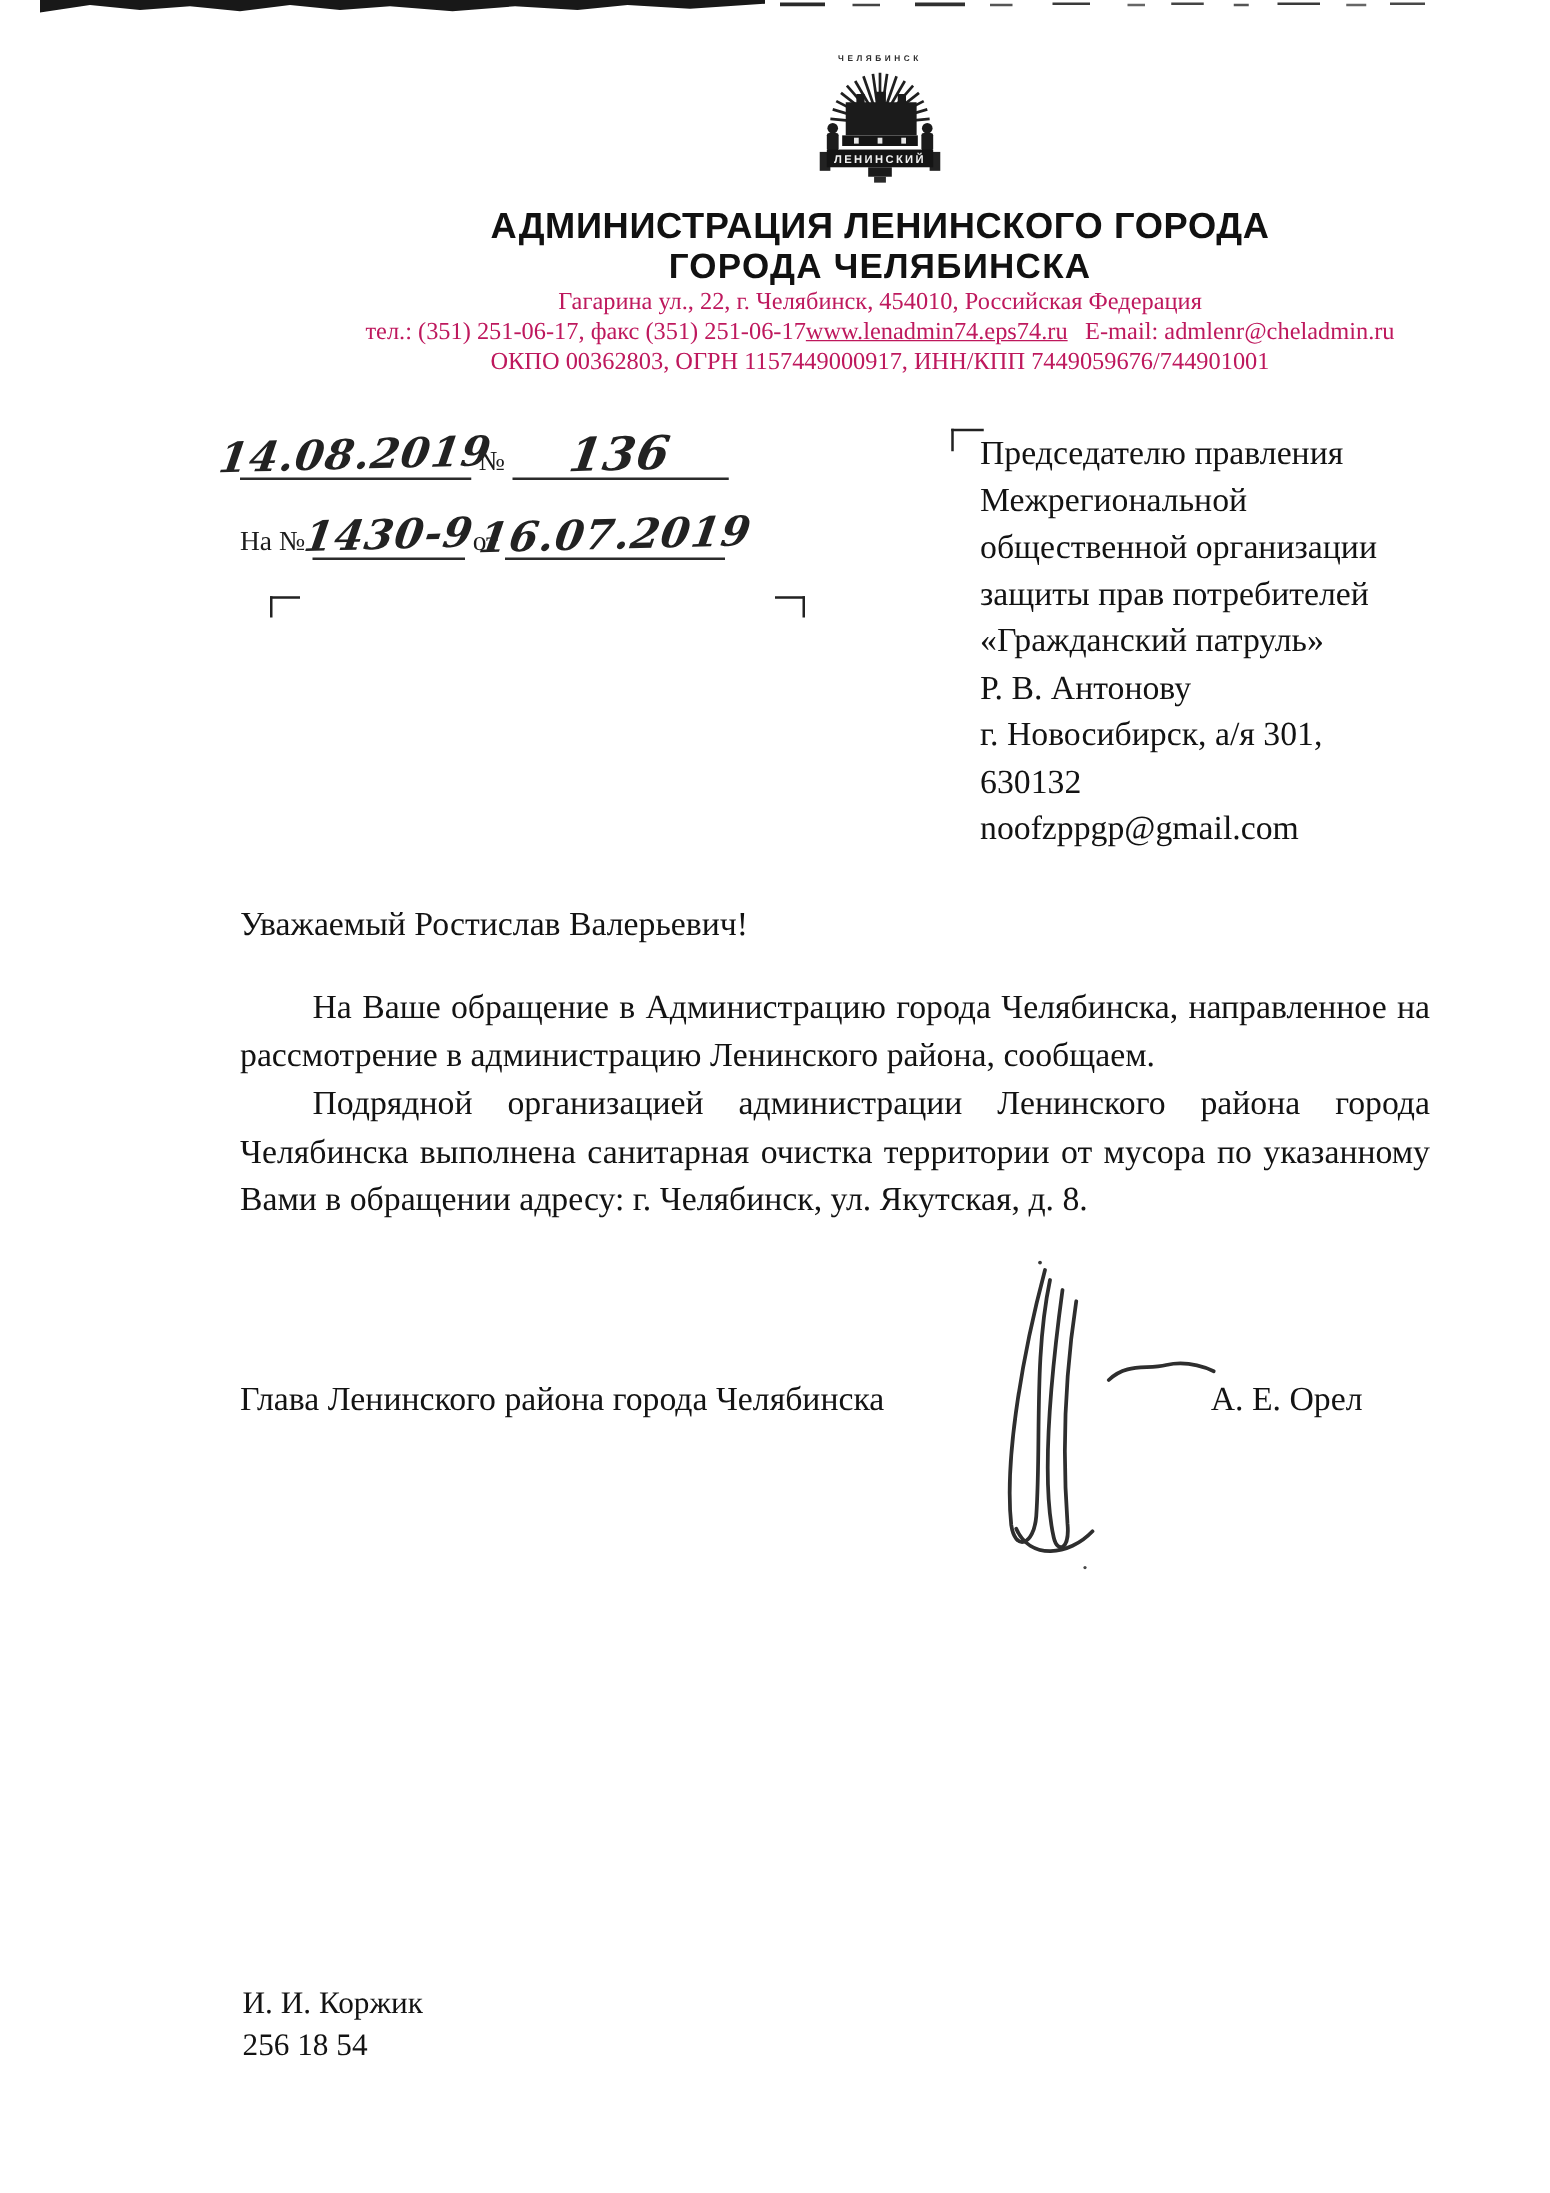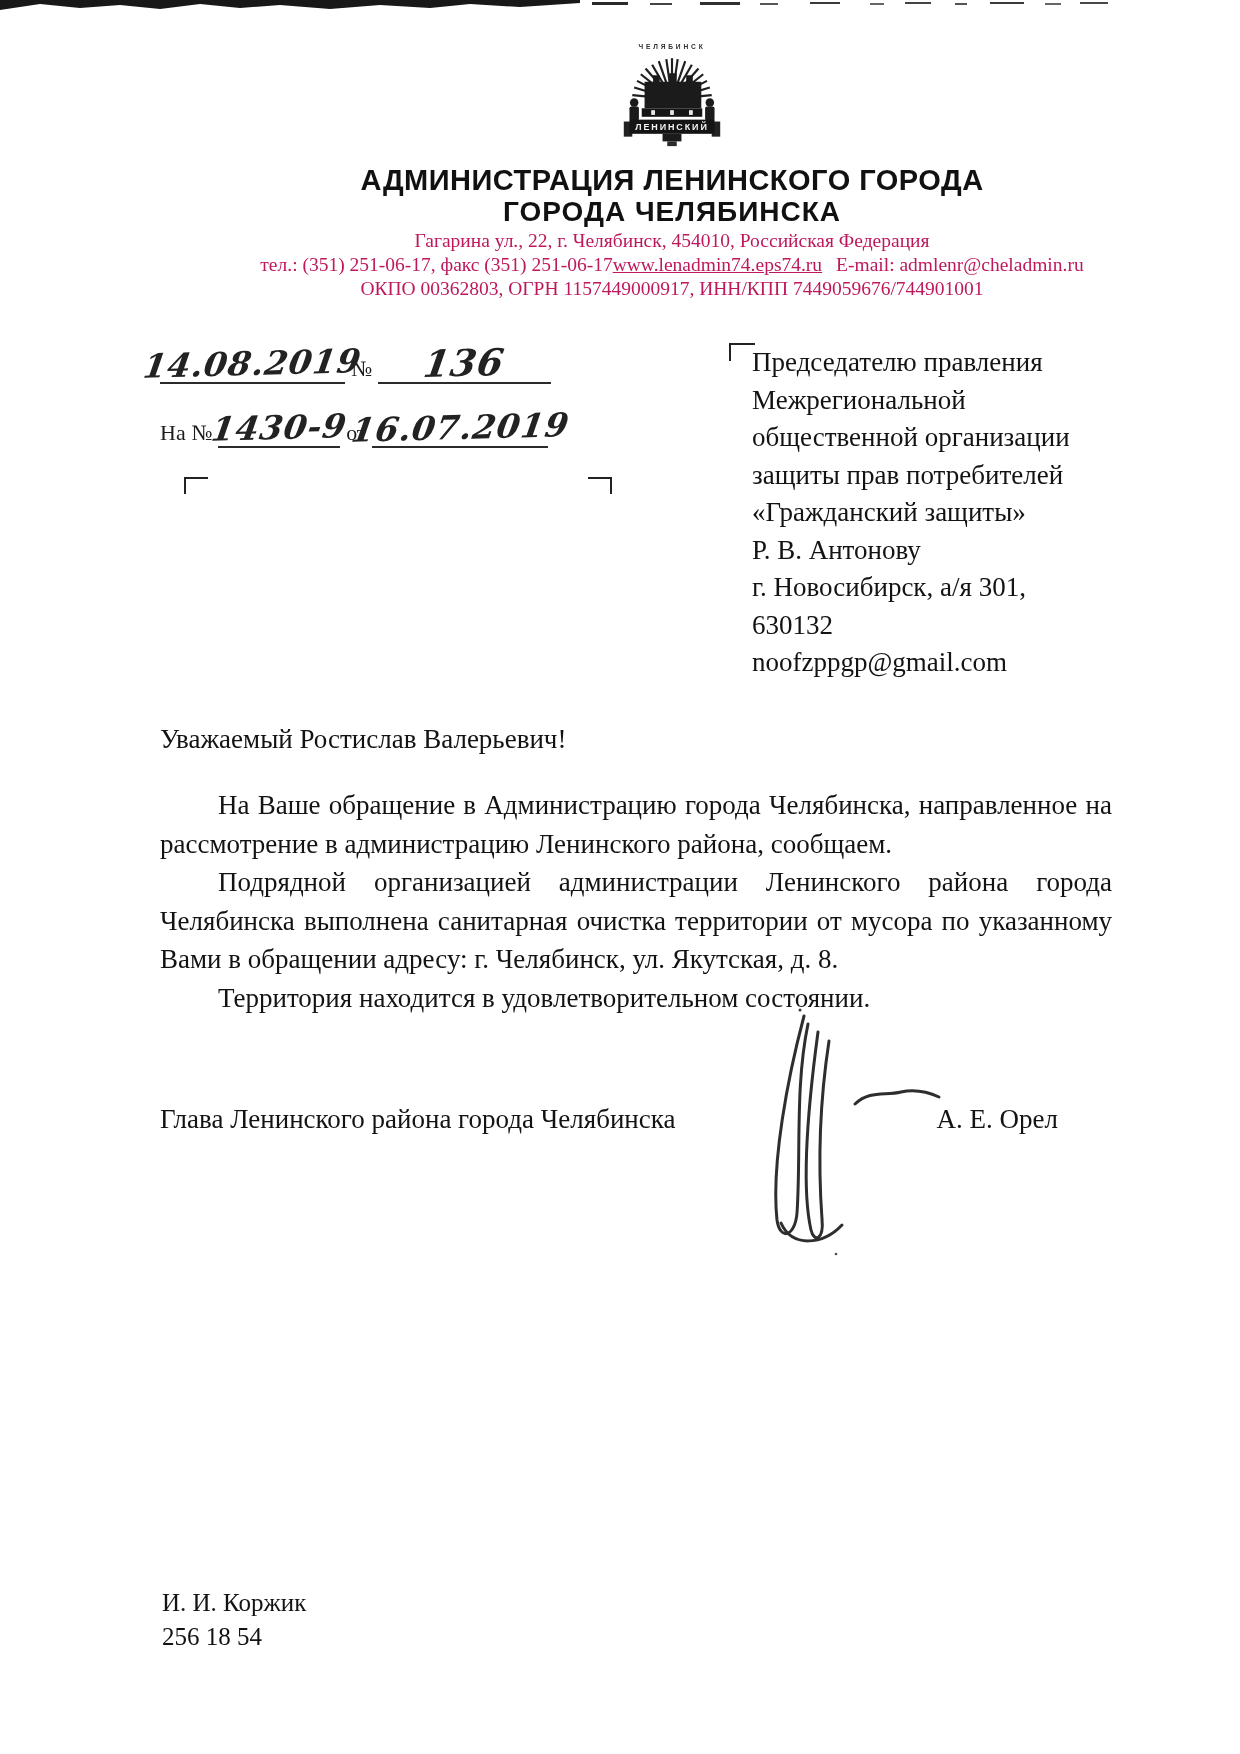"ЛЕНИНСКИЙ" .page { margin-left: none -> 32px }
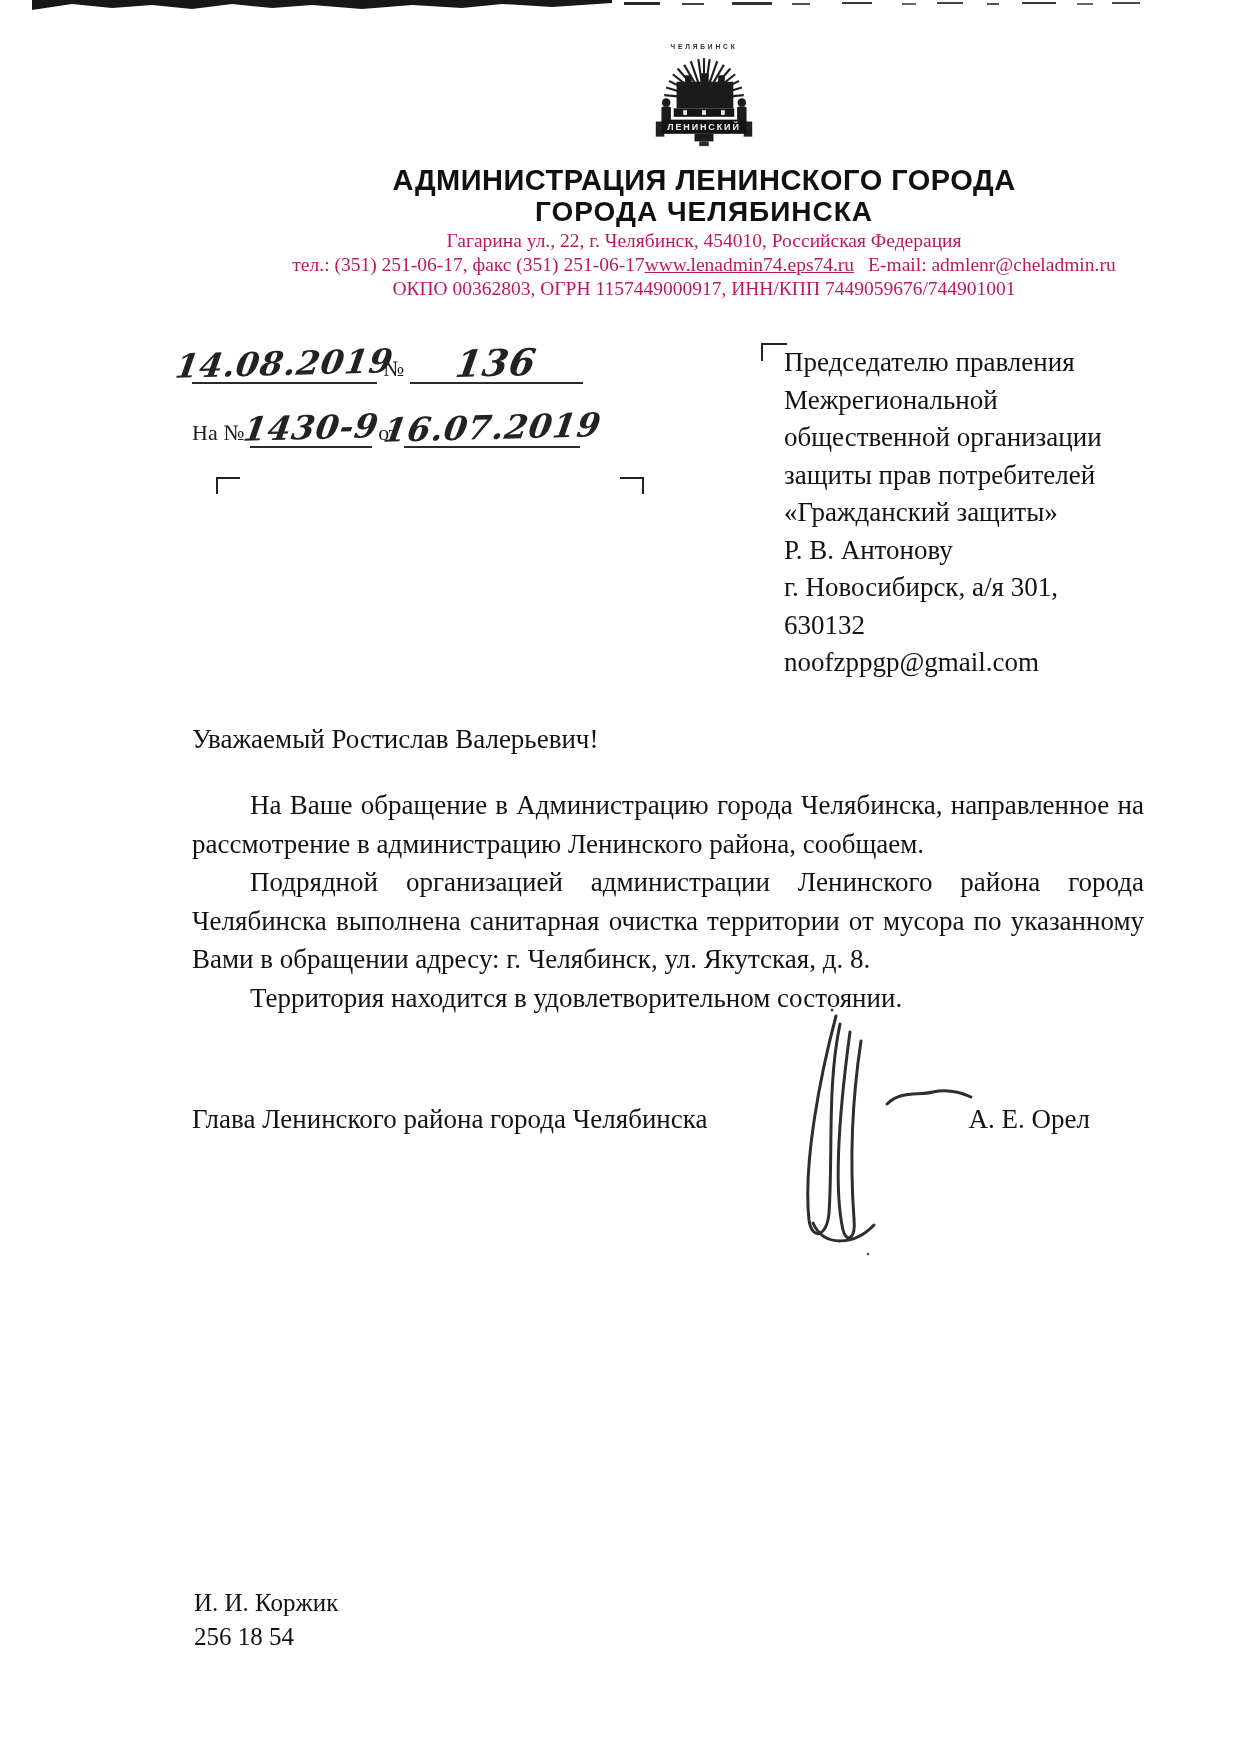"«Гражданский защиты»" div { text: защиты -> патруль }
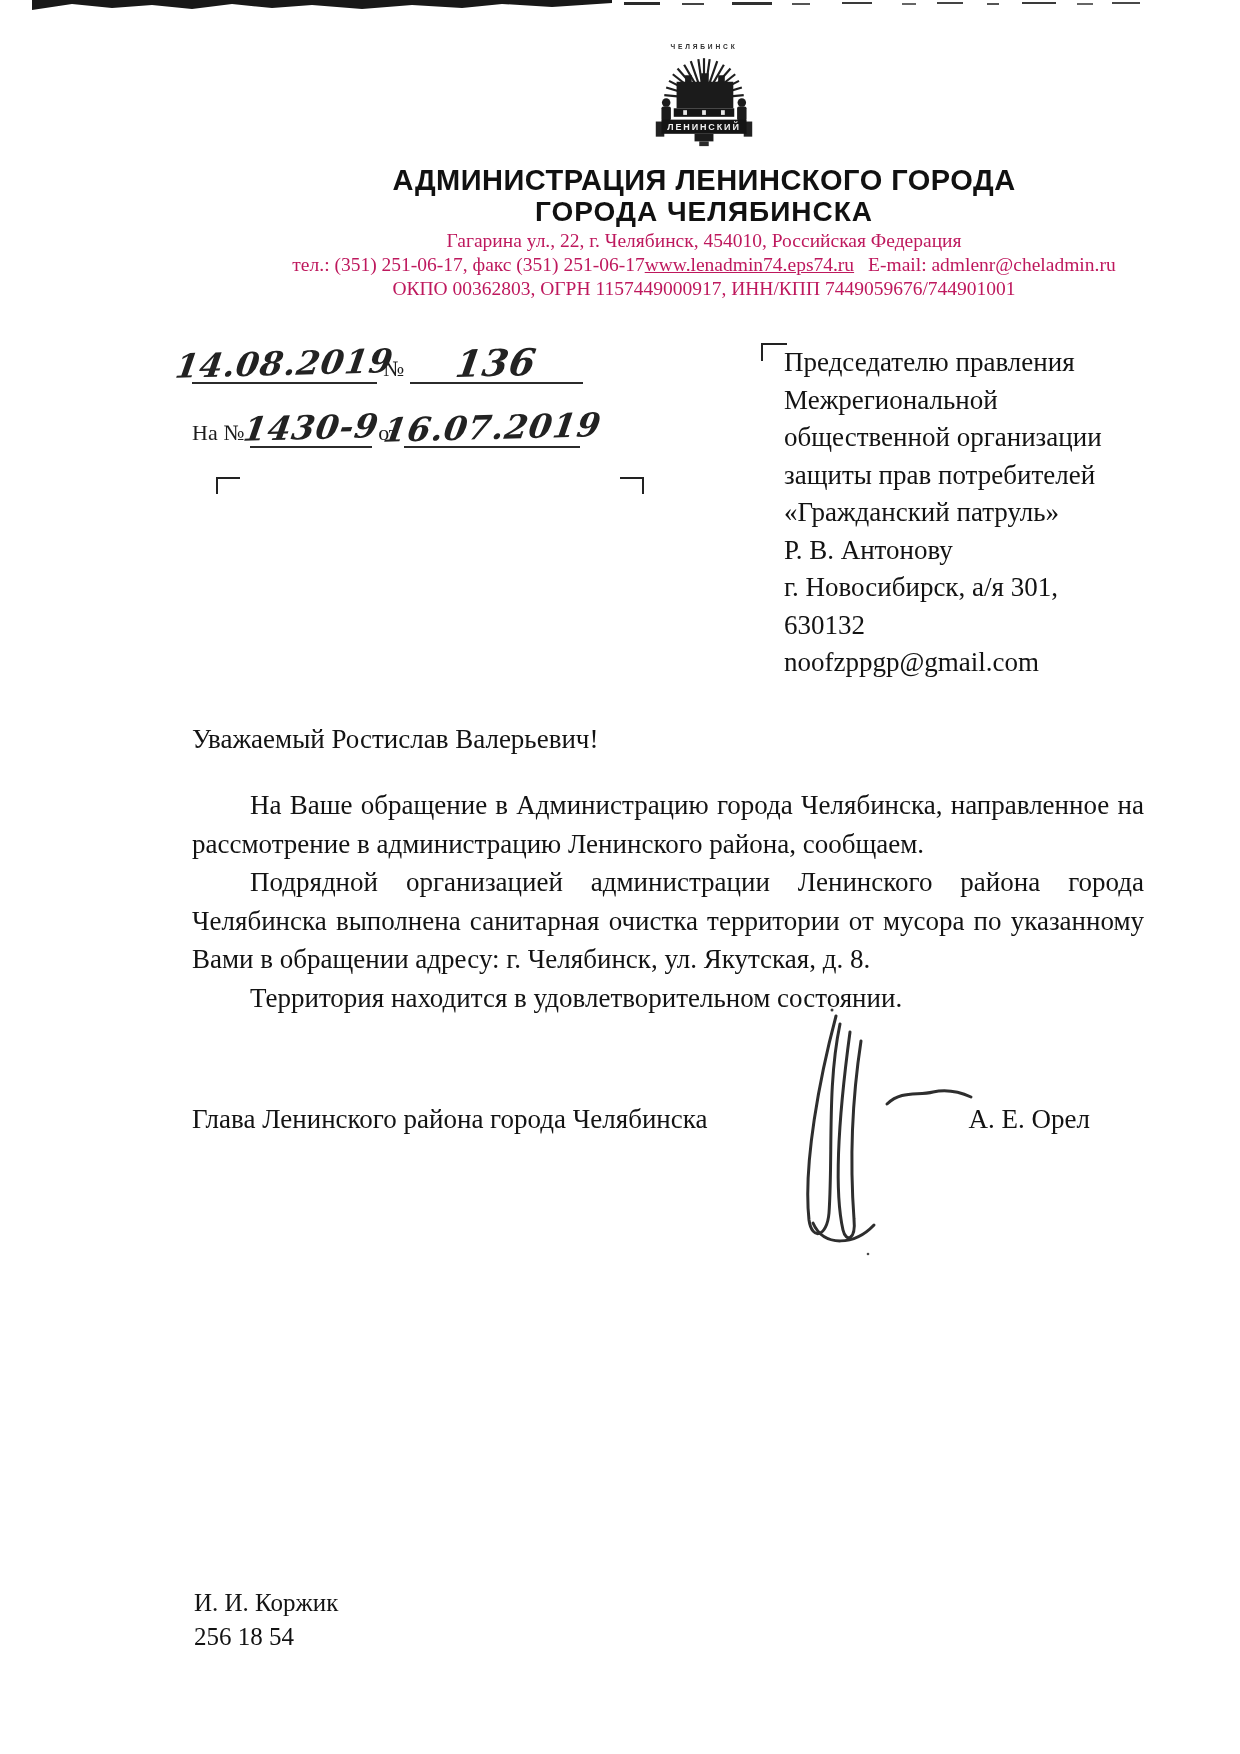"Территория находится в" p { html: <p>Территория находится в удовлетворительном состоянии.</p> -> none }
